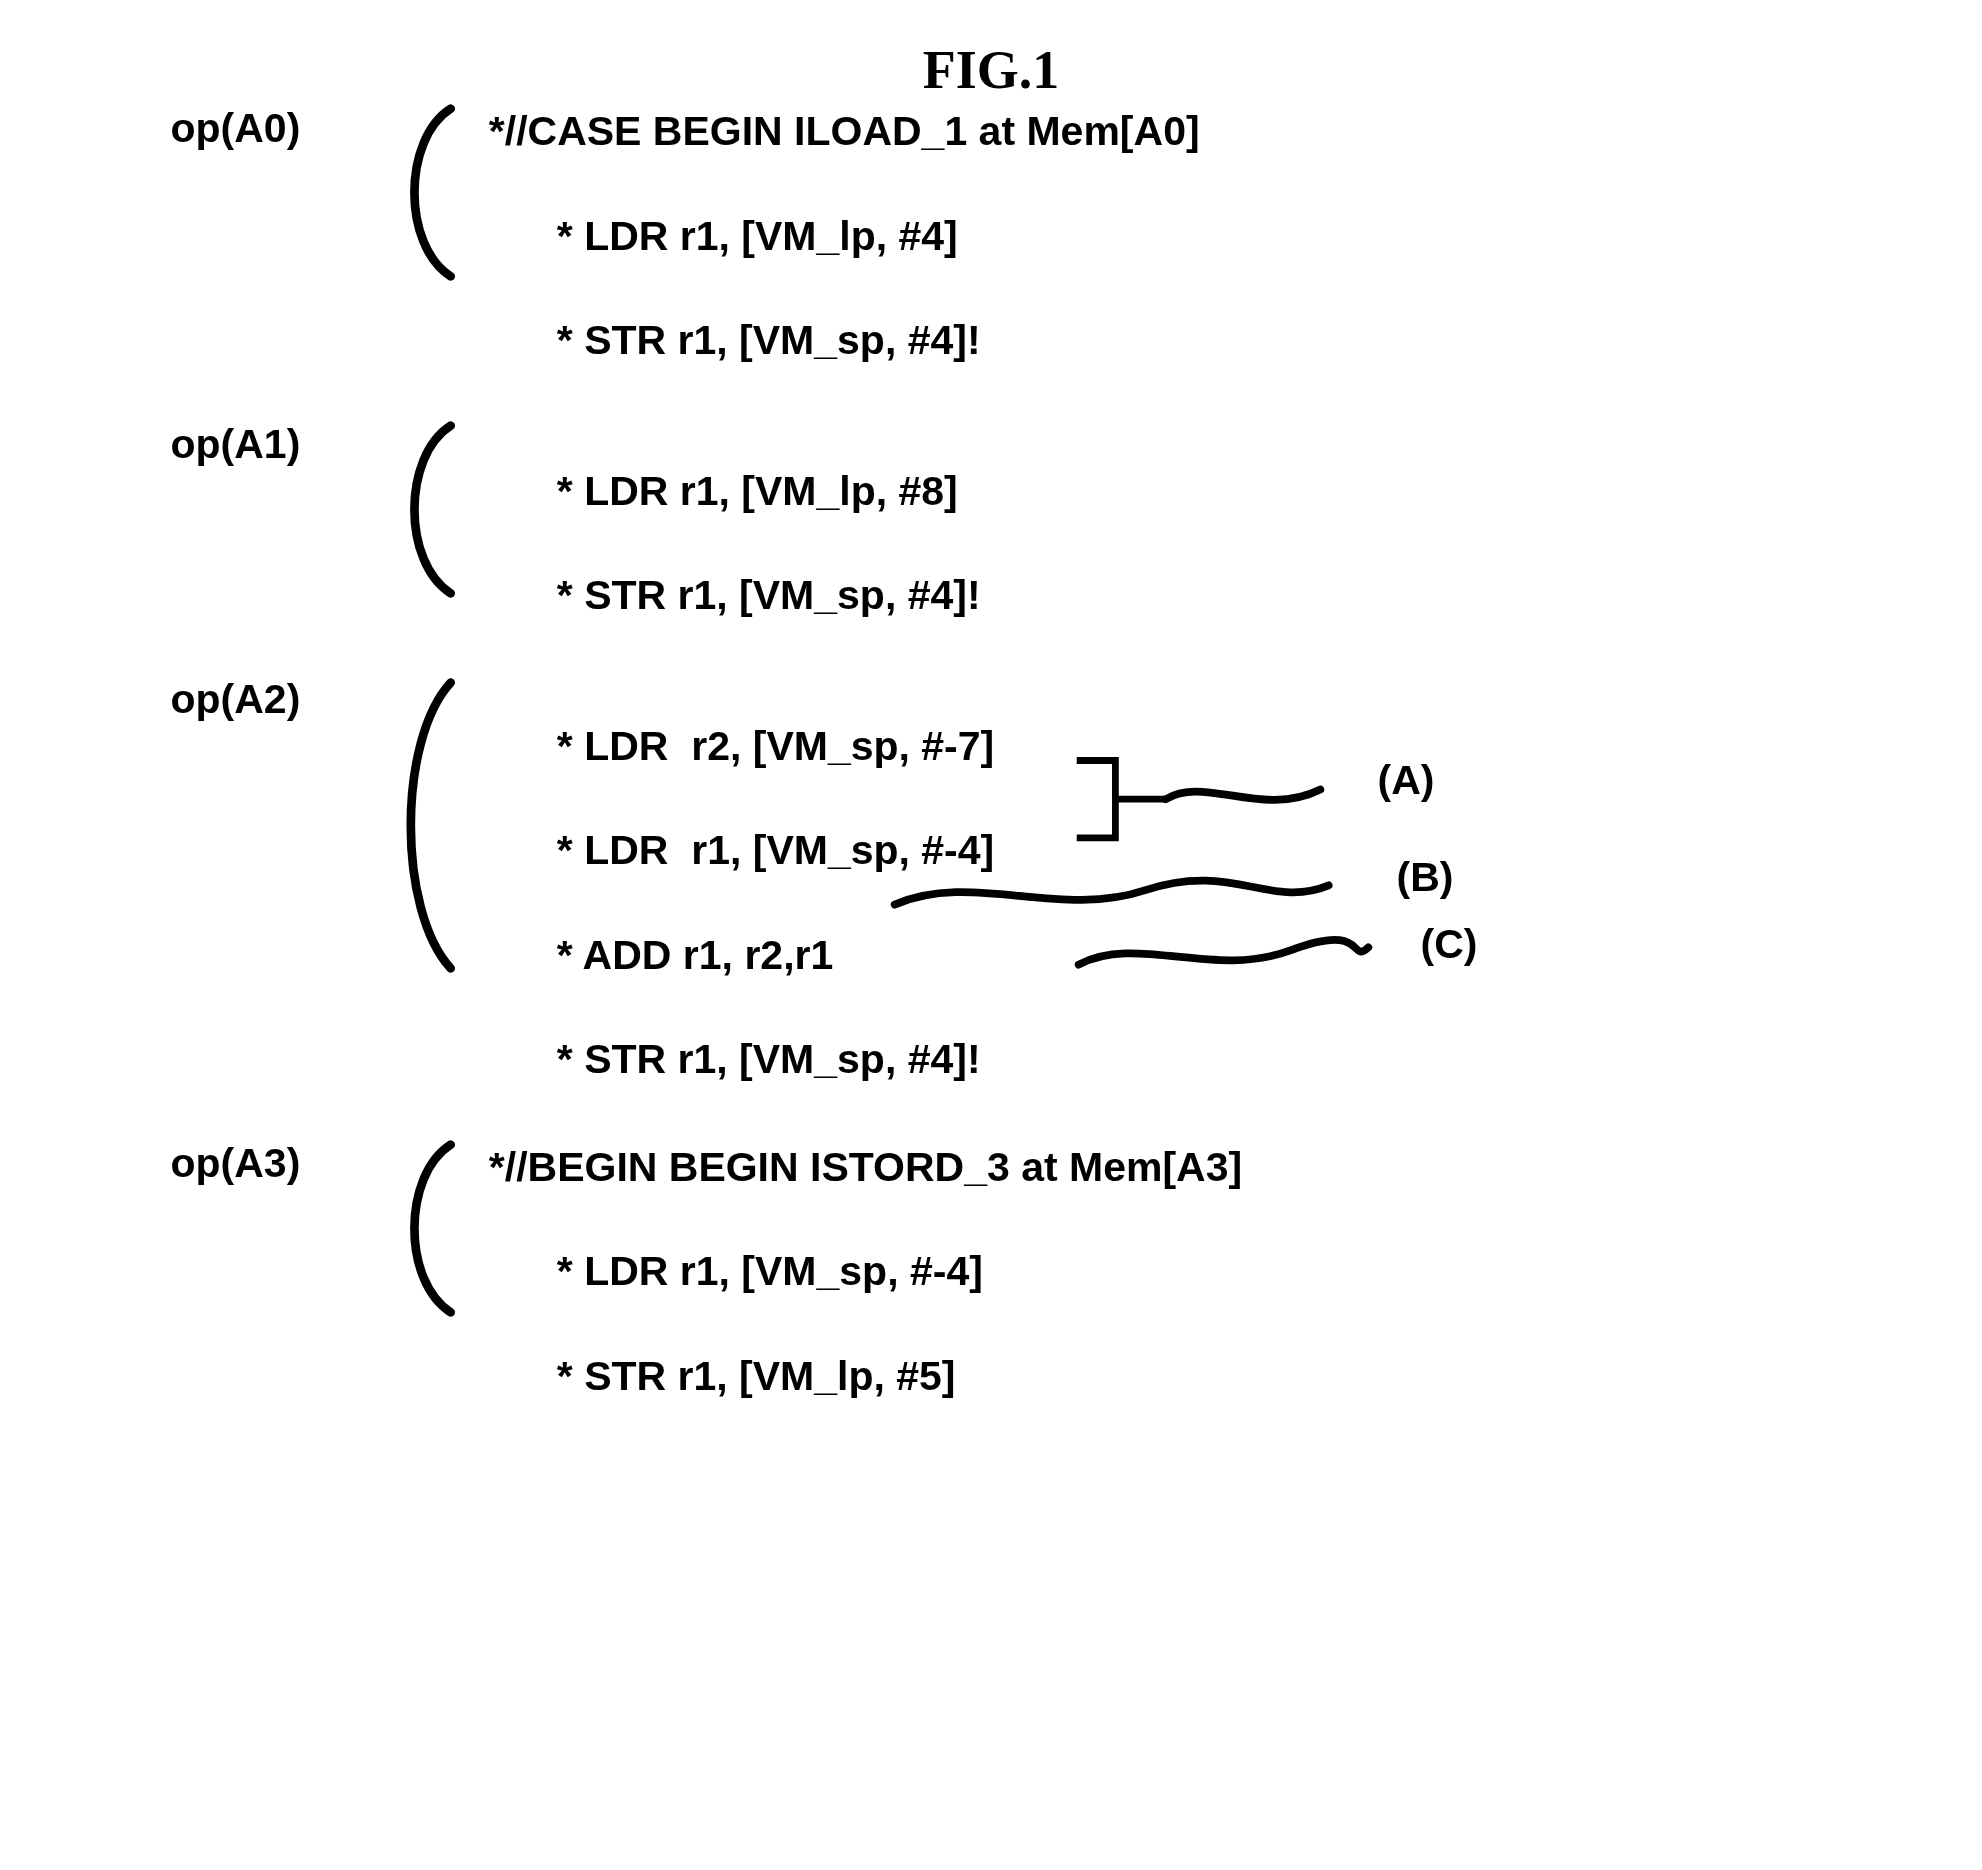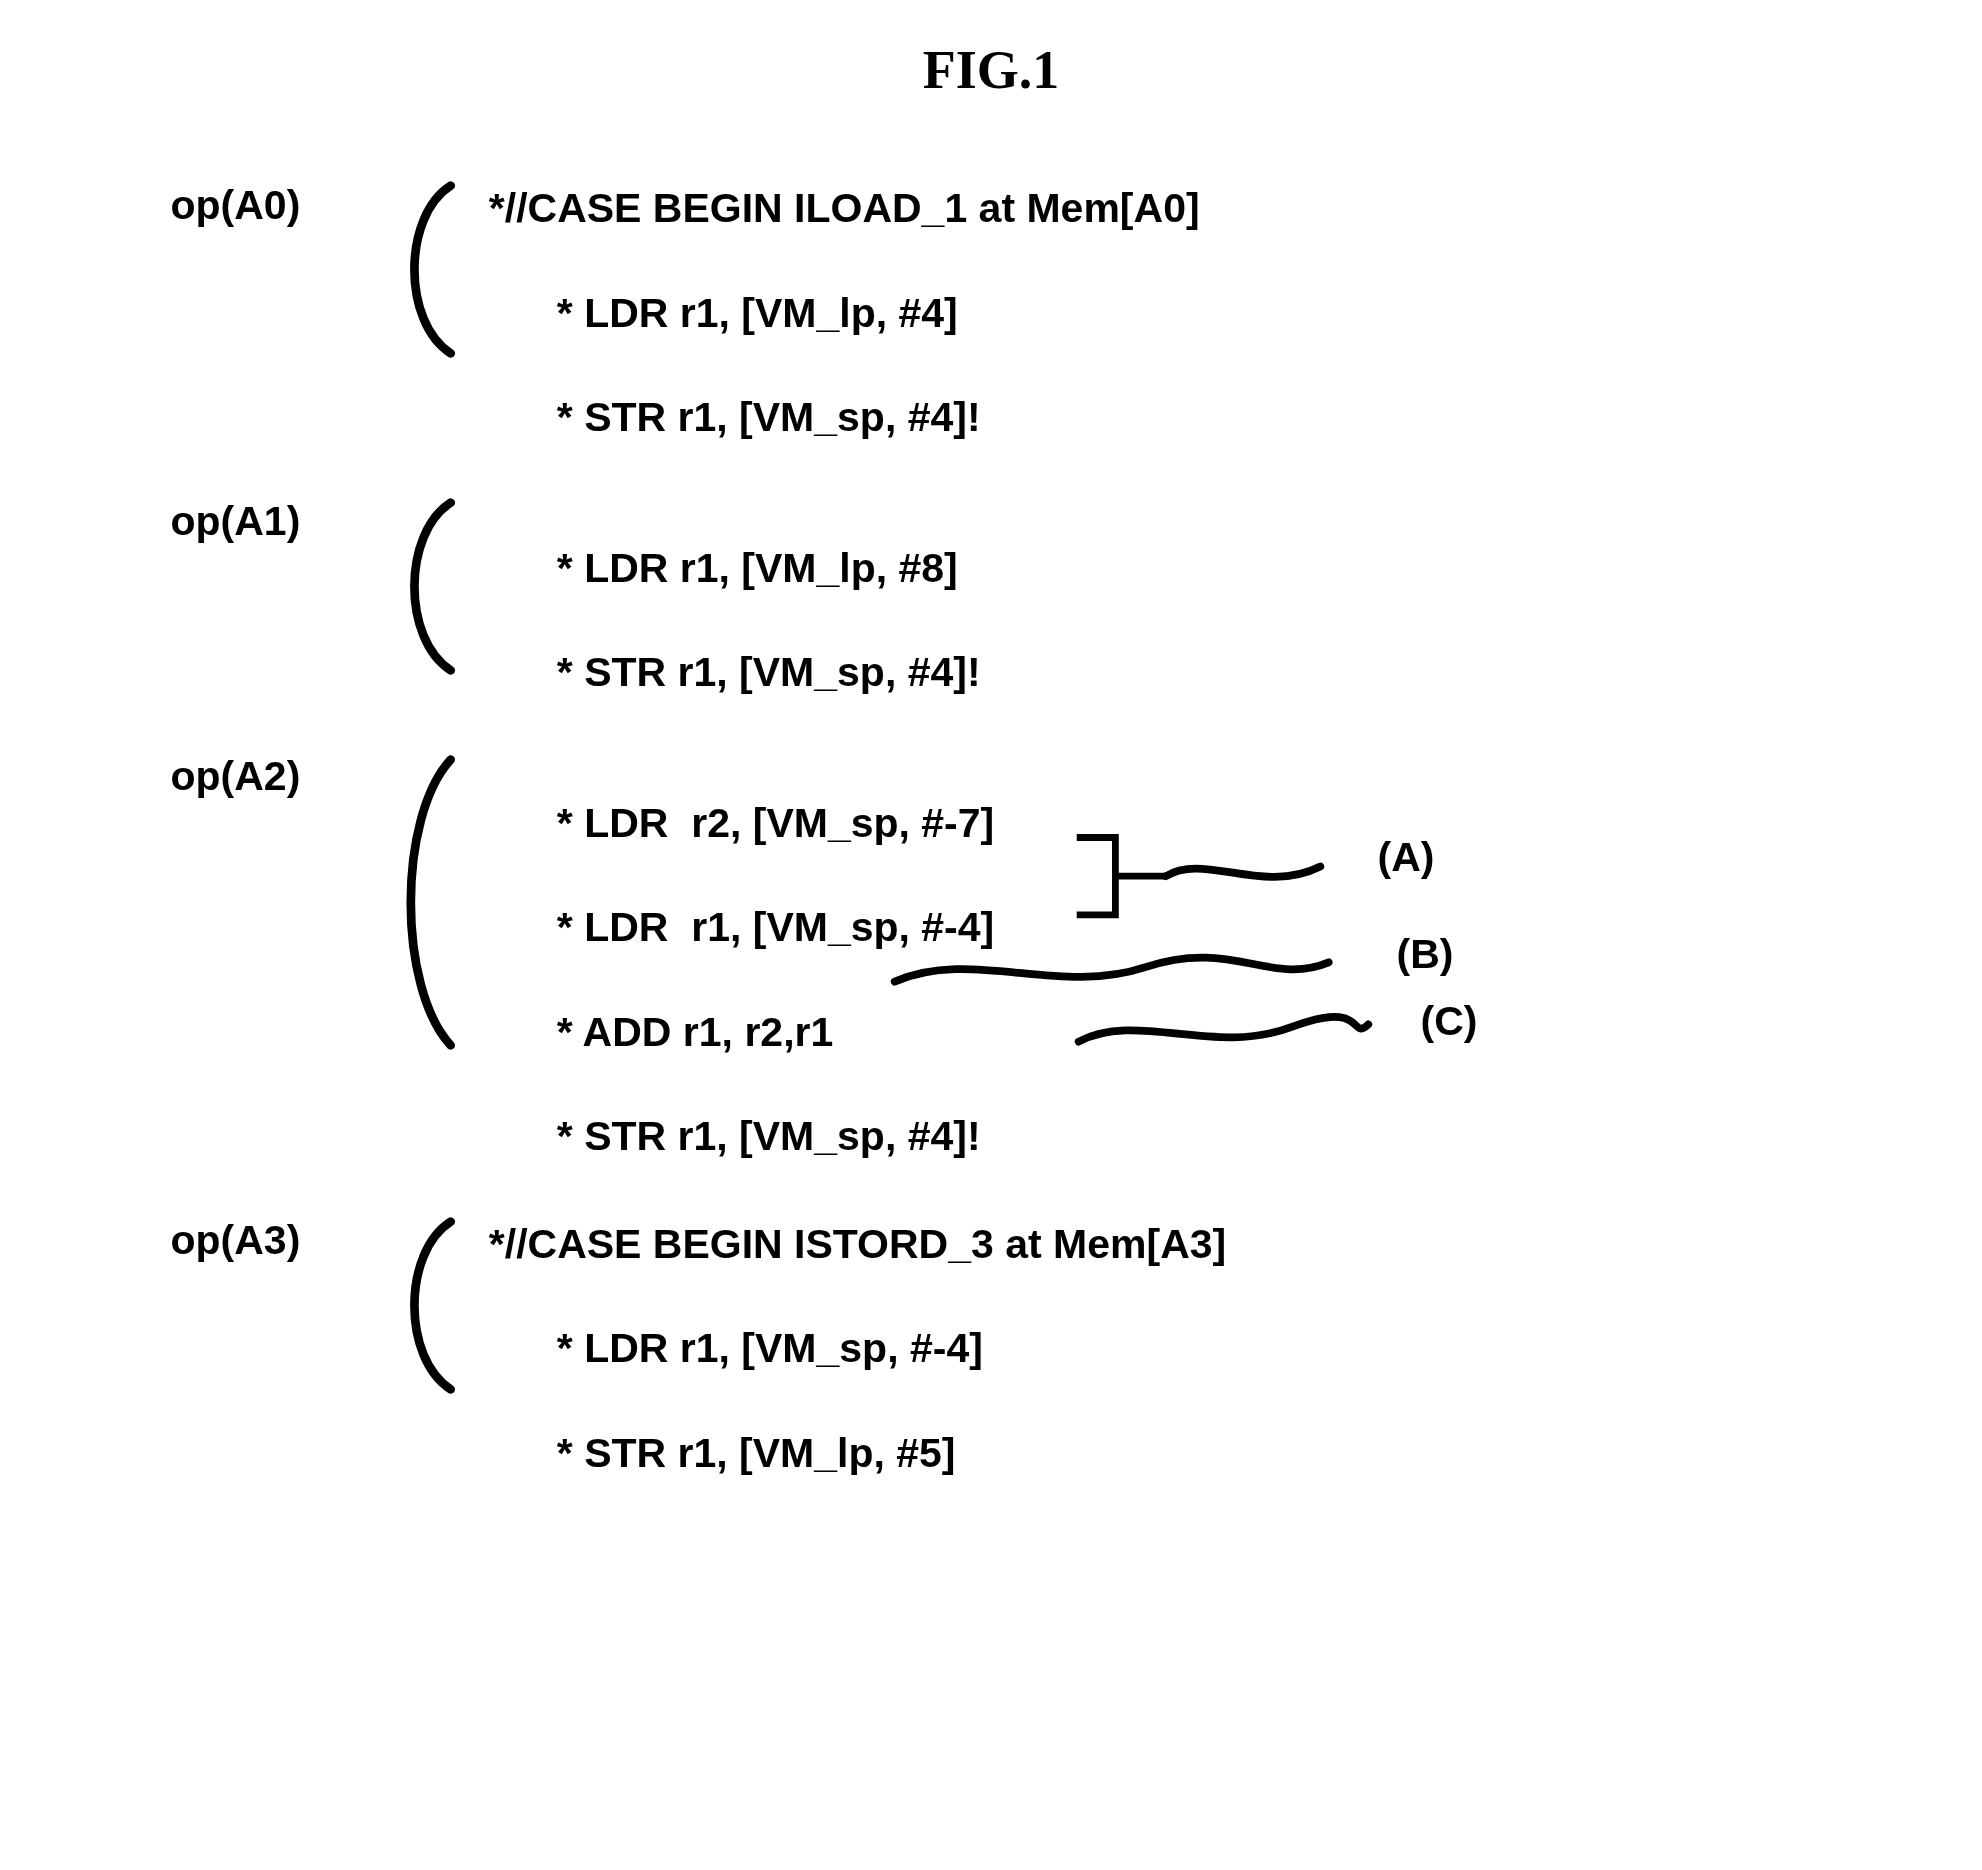"FIG.1" .title { margin-bottom: 77px -> none }
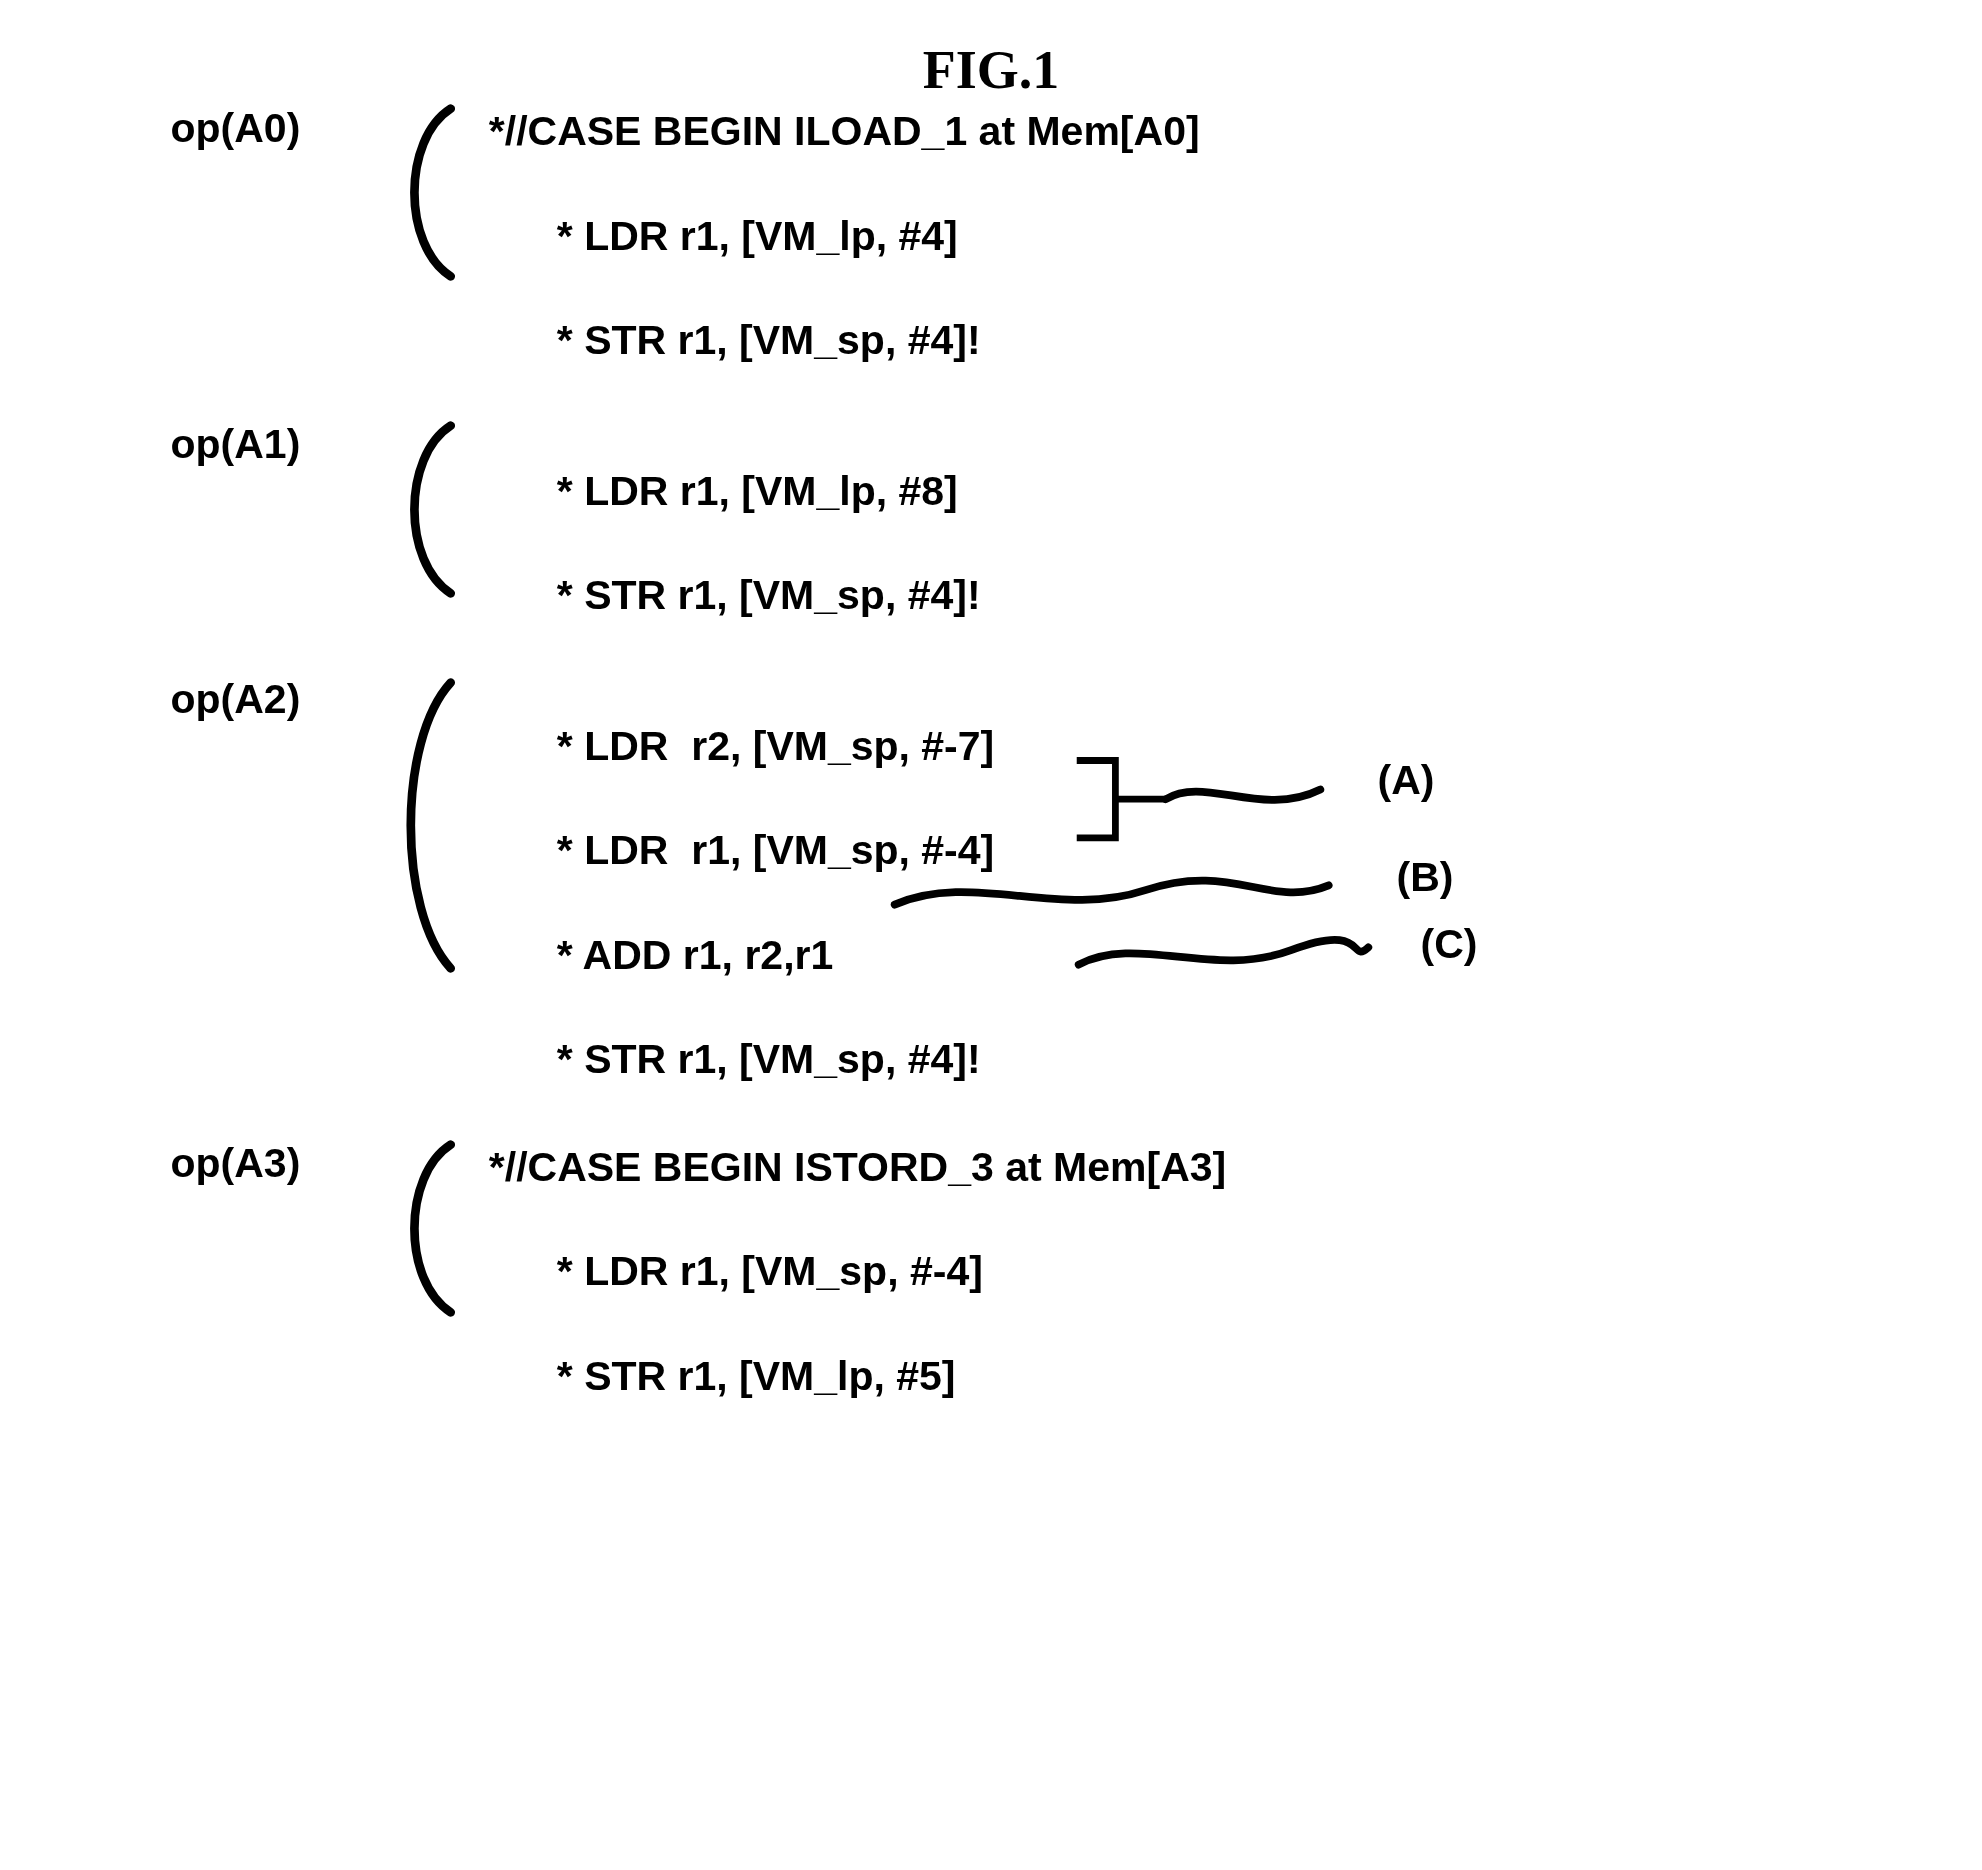"*//CASE BEGIN ISTORD_3 at Mem[A3]" div.comment { text: //CASE -> //BEGIN }
